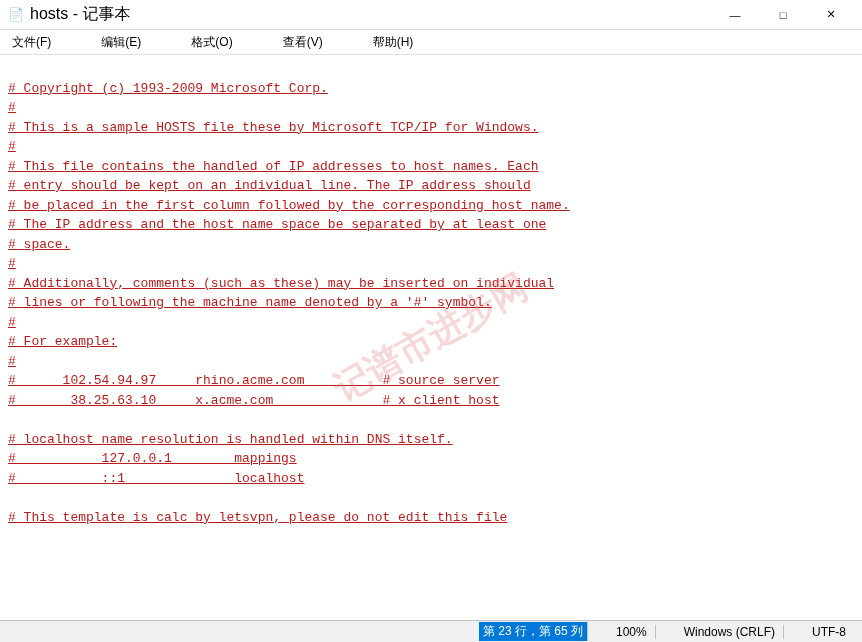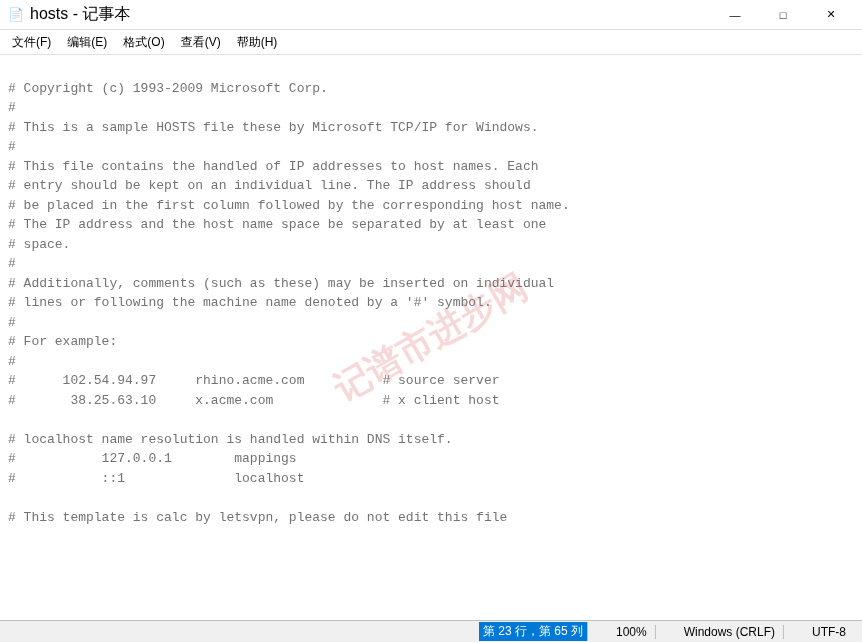"文件(F)" .menubar { gap: none -> 34px }
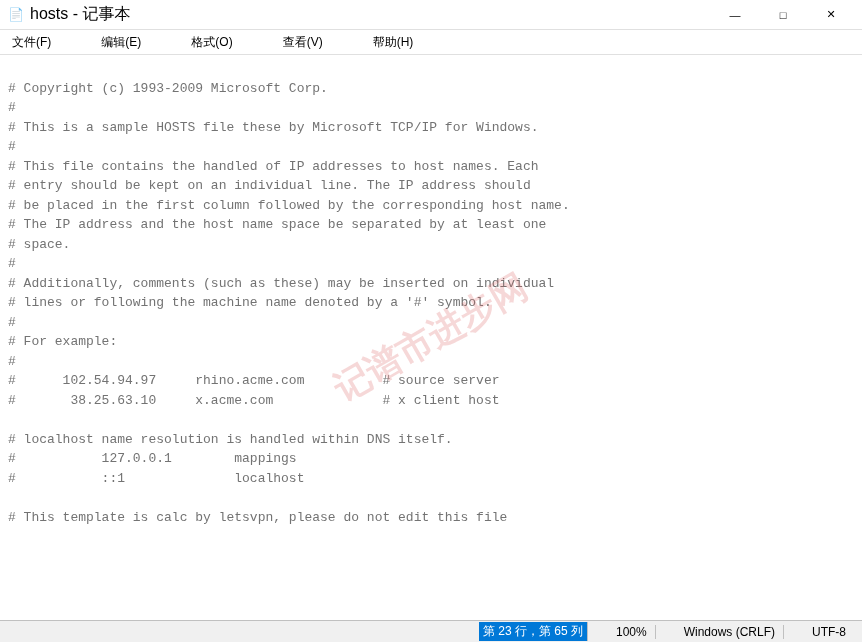"# Copyright (c) 1993-2009 Microsoft" .comment-line { color: #737373 -> #b91c1c; text-decoration: none -> underline }
